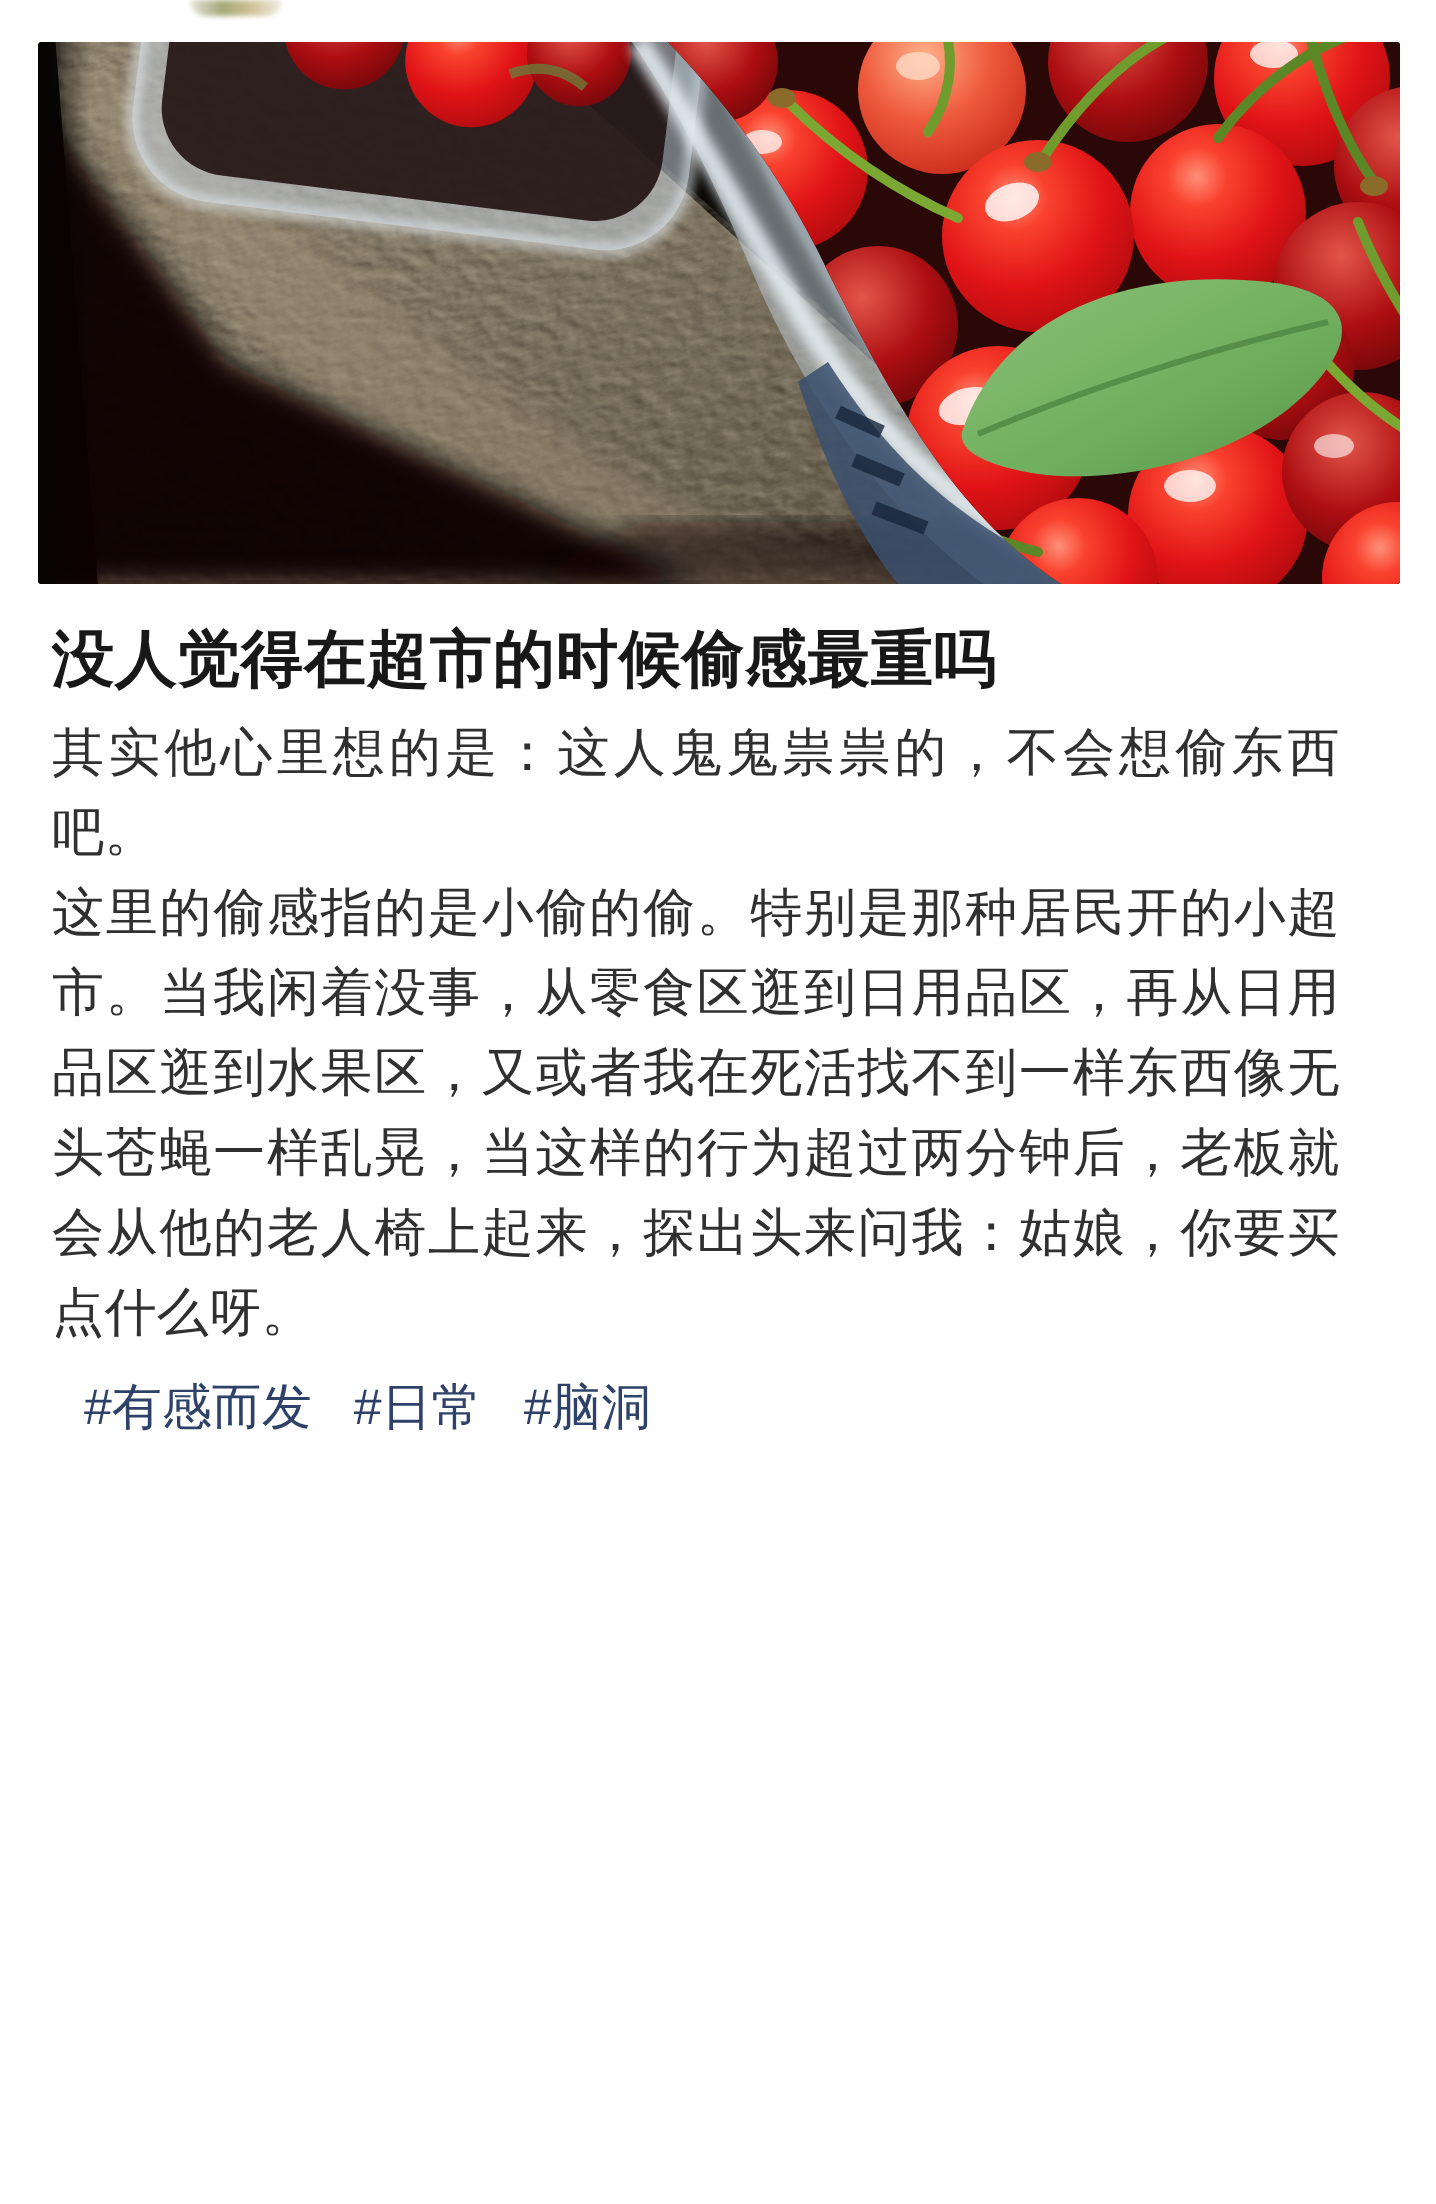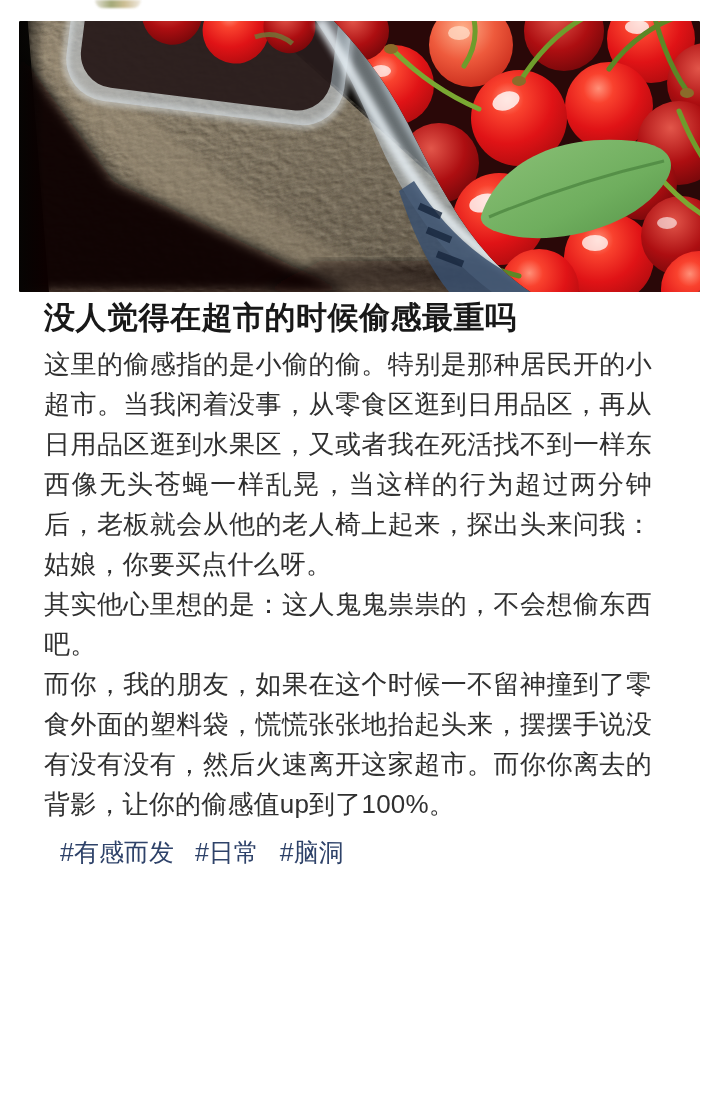"没人觉得在超市的时候偷感最重吗" .content { padding: 0 44px -> 0 26px; top: 280px -> 292px }
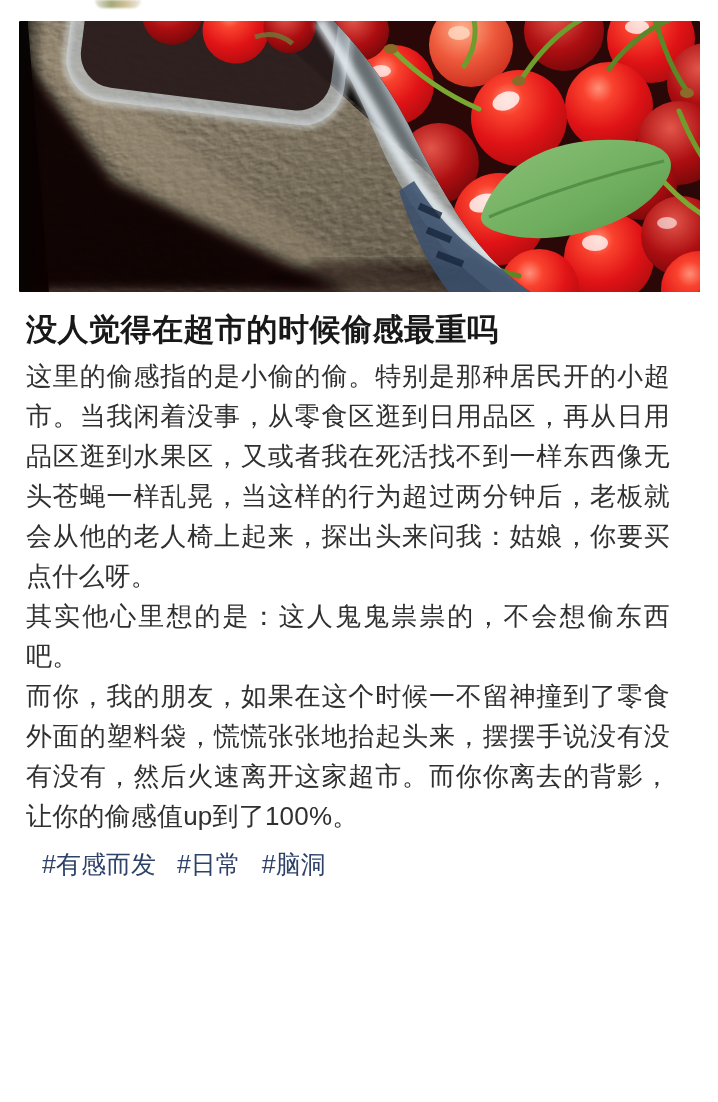"这里的偷感指的是小偷的偷。特别是那种居民开的小超市。当我闲着没事，从零食区逛到日" p { order: before "其实他心里想的是：这人鬼鬼祟祟的，不会想偷东西吧。" -> after "其实他心里想的是：这人鬼鬼祟祟的，不会想偷东西吧。" }
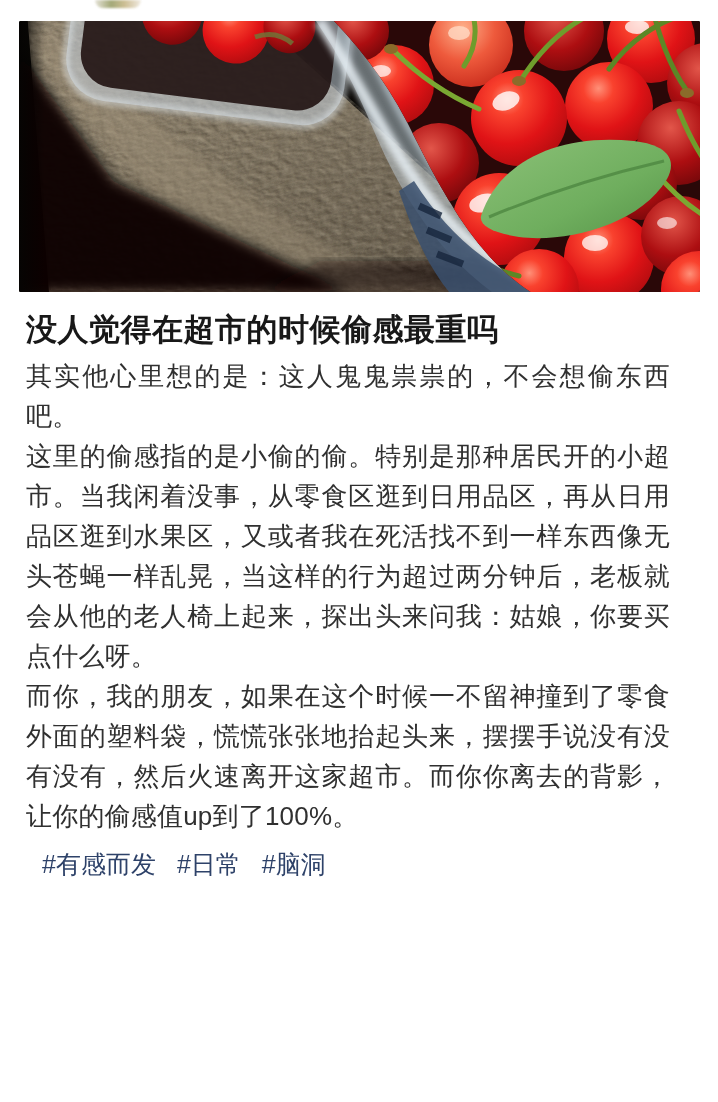"而你，我的朋友，如果在这个时候一不留神撞到了零食外面的塑料袋，慌慌张张地抬起头来" p { html: <p>而你，我的朋友，如果在这个时候一不留神撞到了零食外面的塑料袋，慌慌张张地抬起头来，摆摆手说没有没有没有，然后火速离开这家超市。而你你离去的背影，让你的偷感值up到了100%。</p> -> none }
